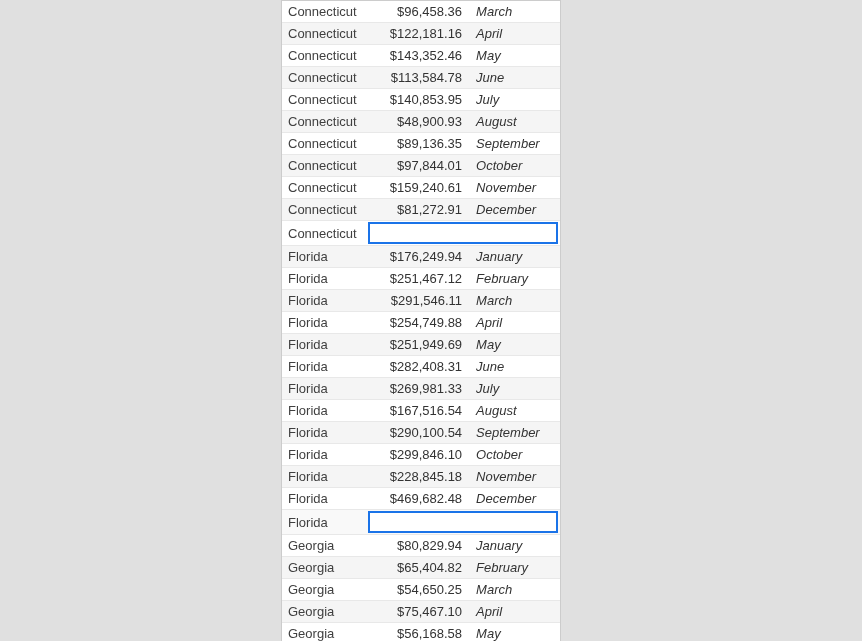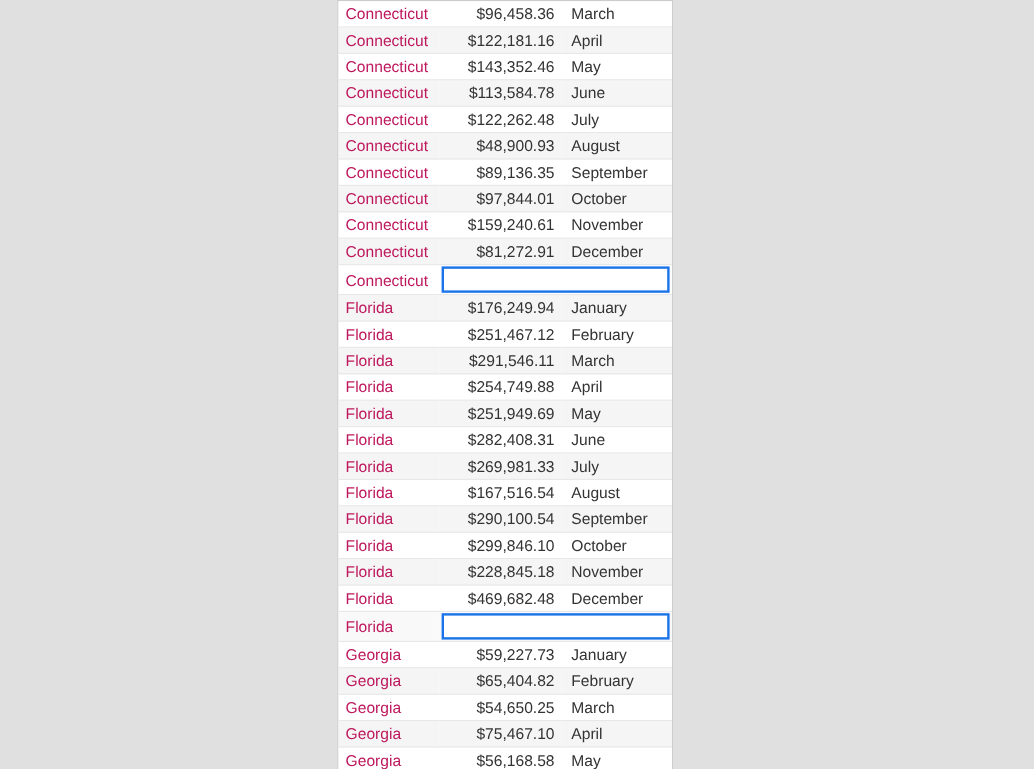"Connecticut" .col-state { color: #be185d -> #404040 }
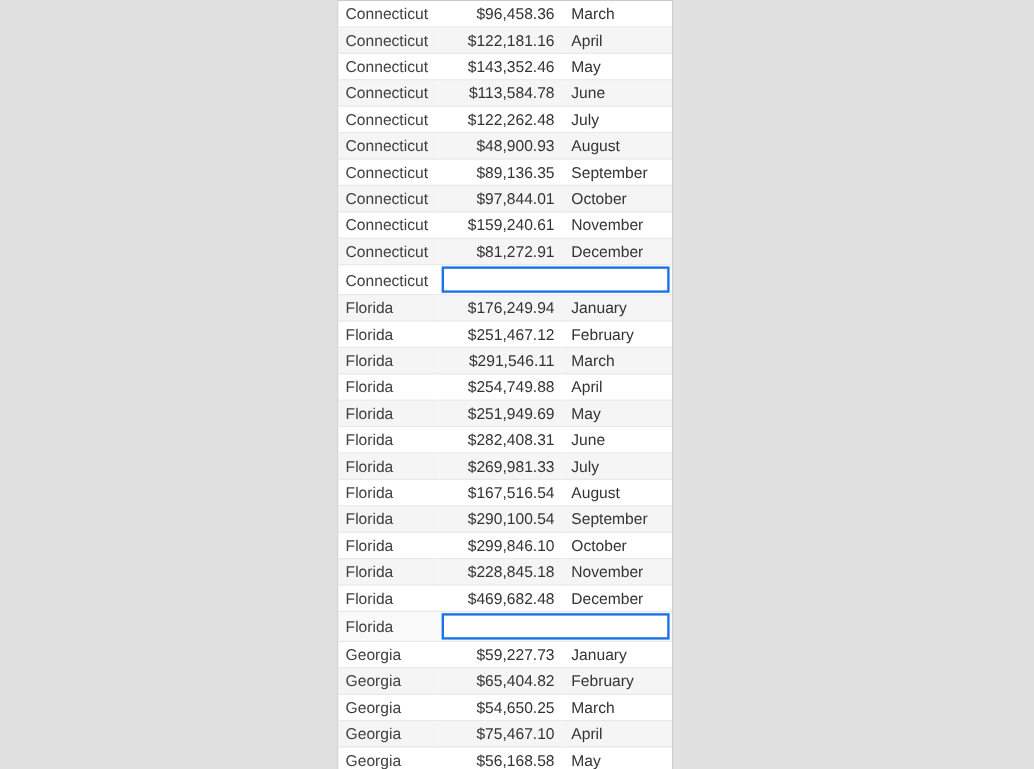"March" .col-month { font-style: none -> italic }
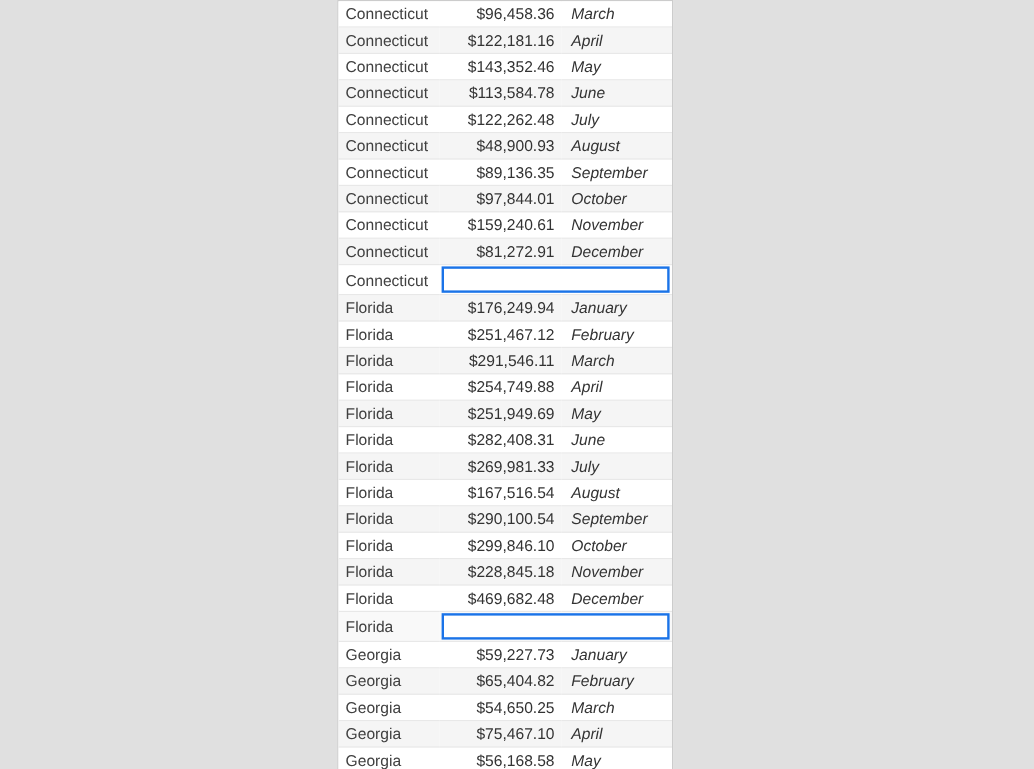"$122,262.48" td.col-amount { text: $122,262.48 -> $140,853.95 }
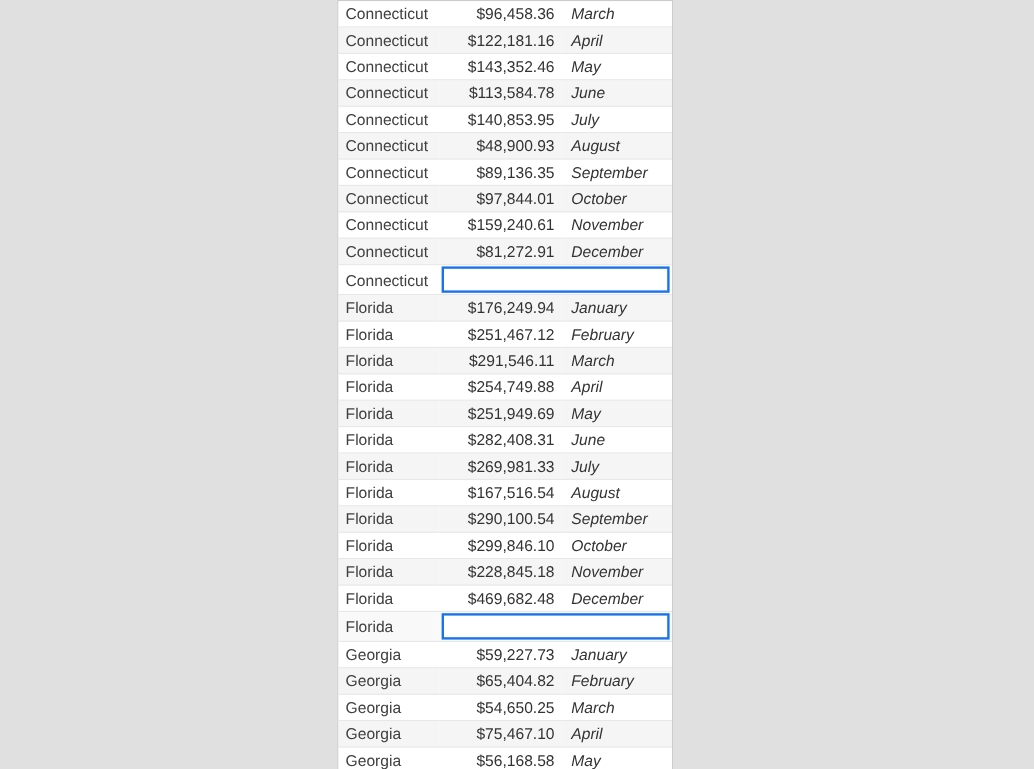"$59,227.73" td.col-amount { text: $59,227.73 -> $80,829.94 }
